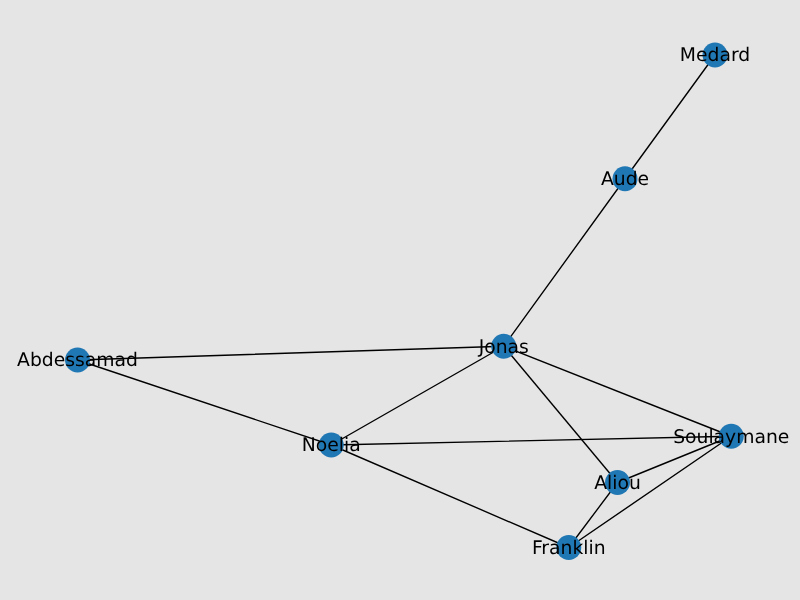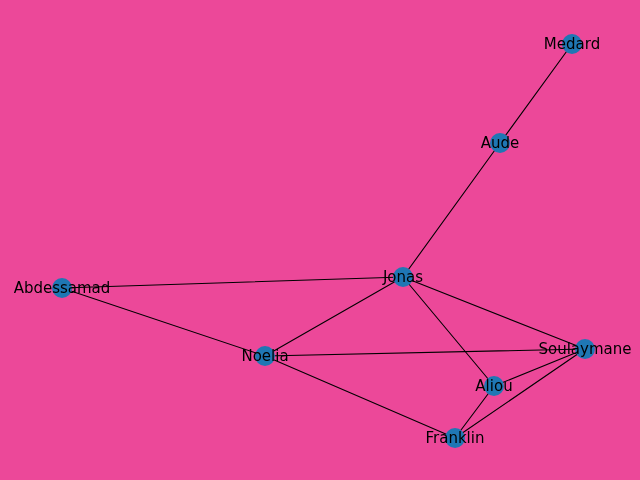"Medard" #graph-figure { background: #ec4899 -> #e5e5e5 }
